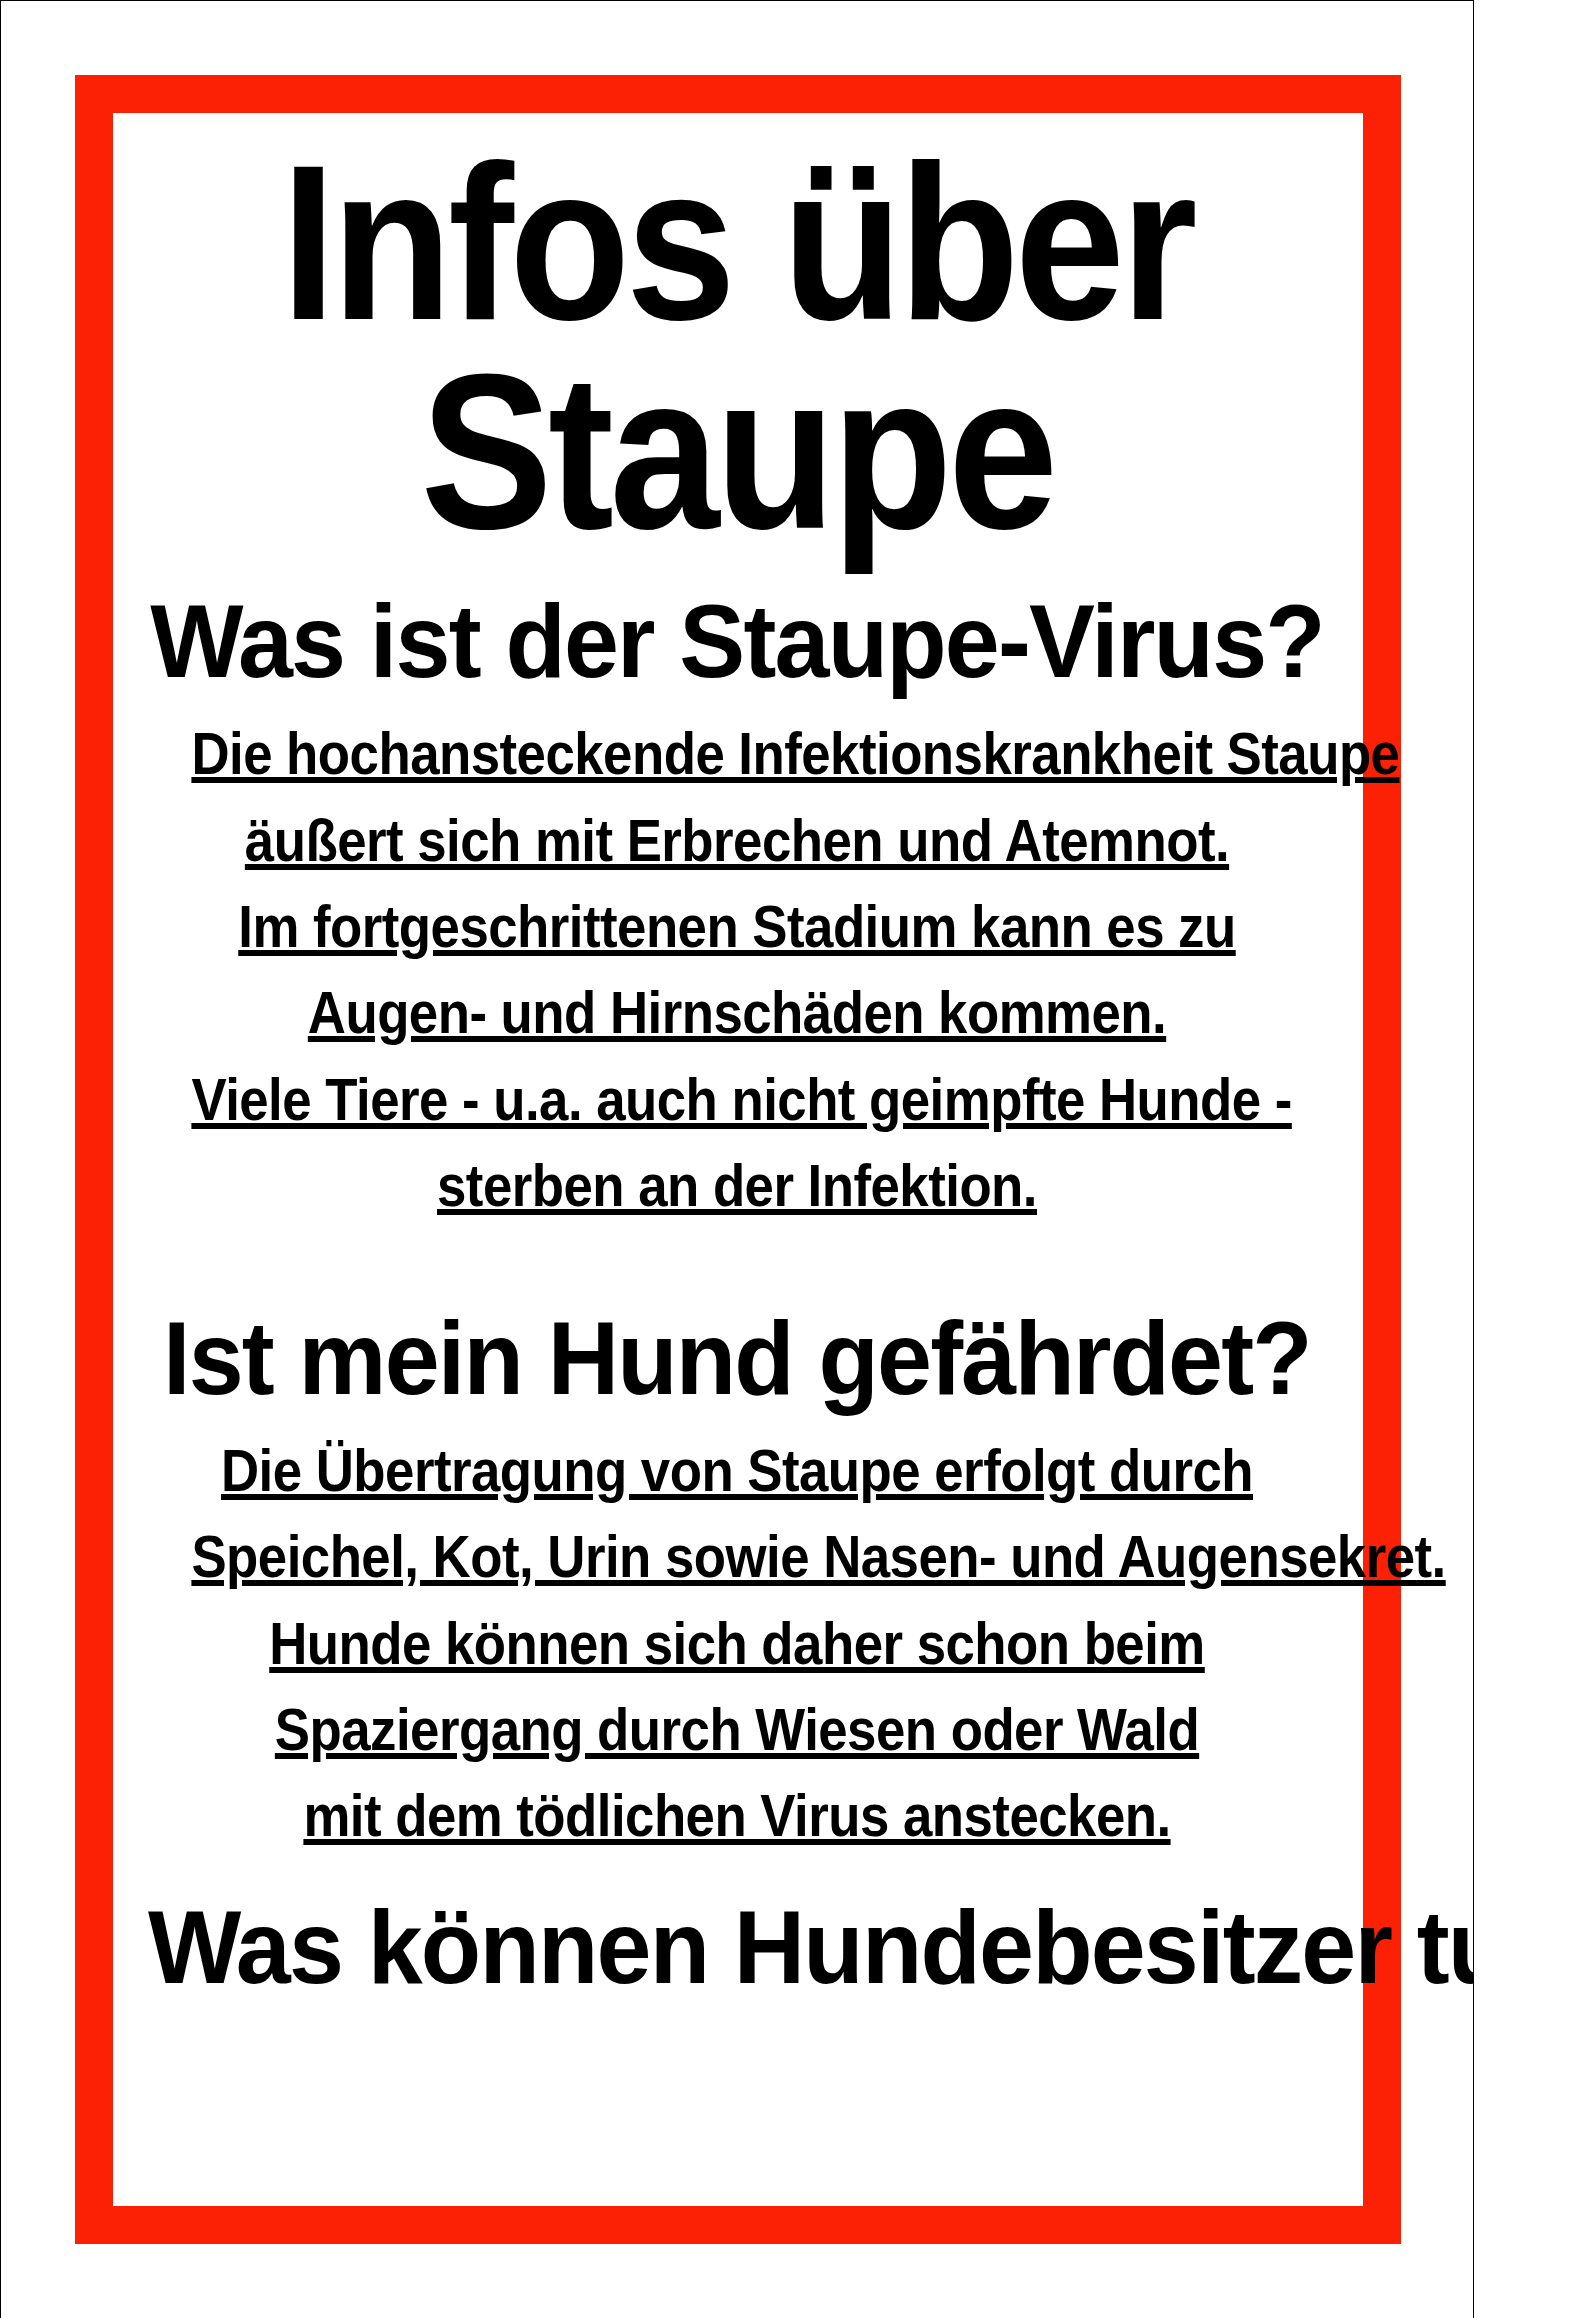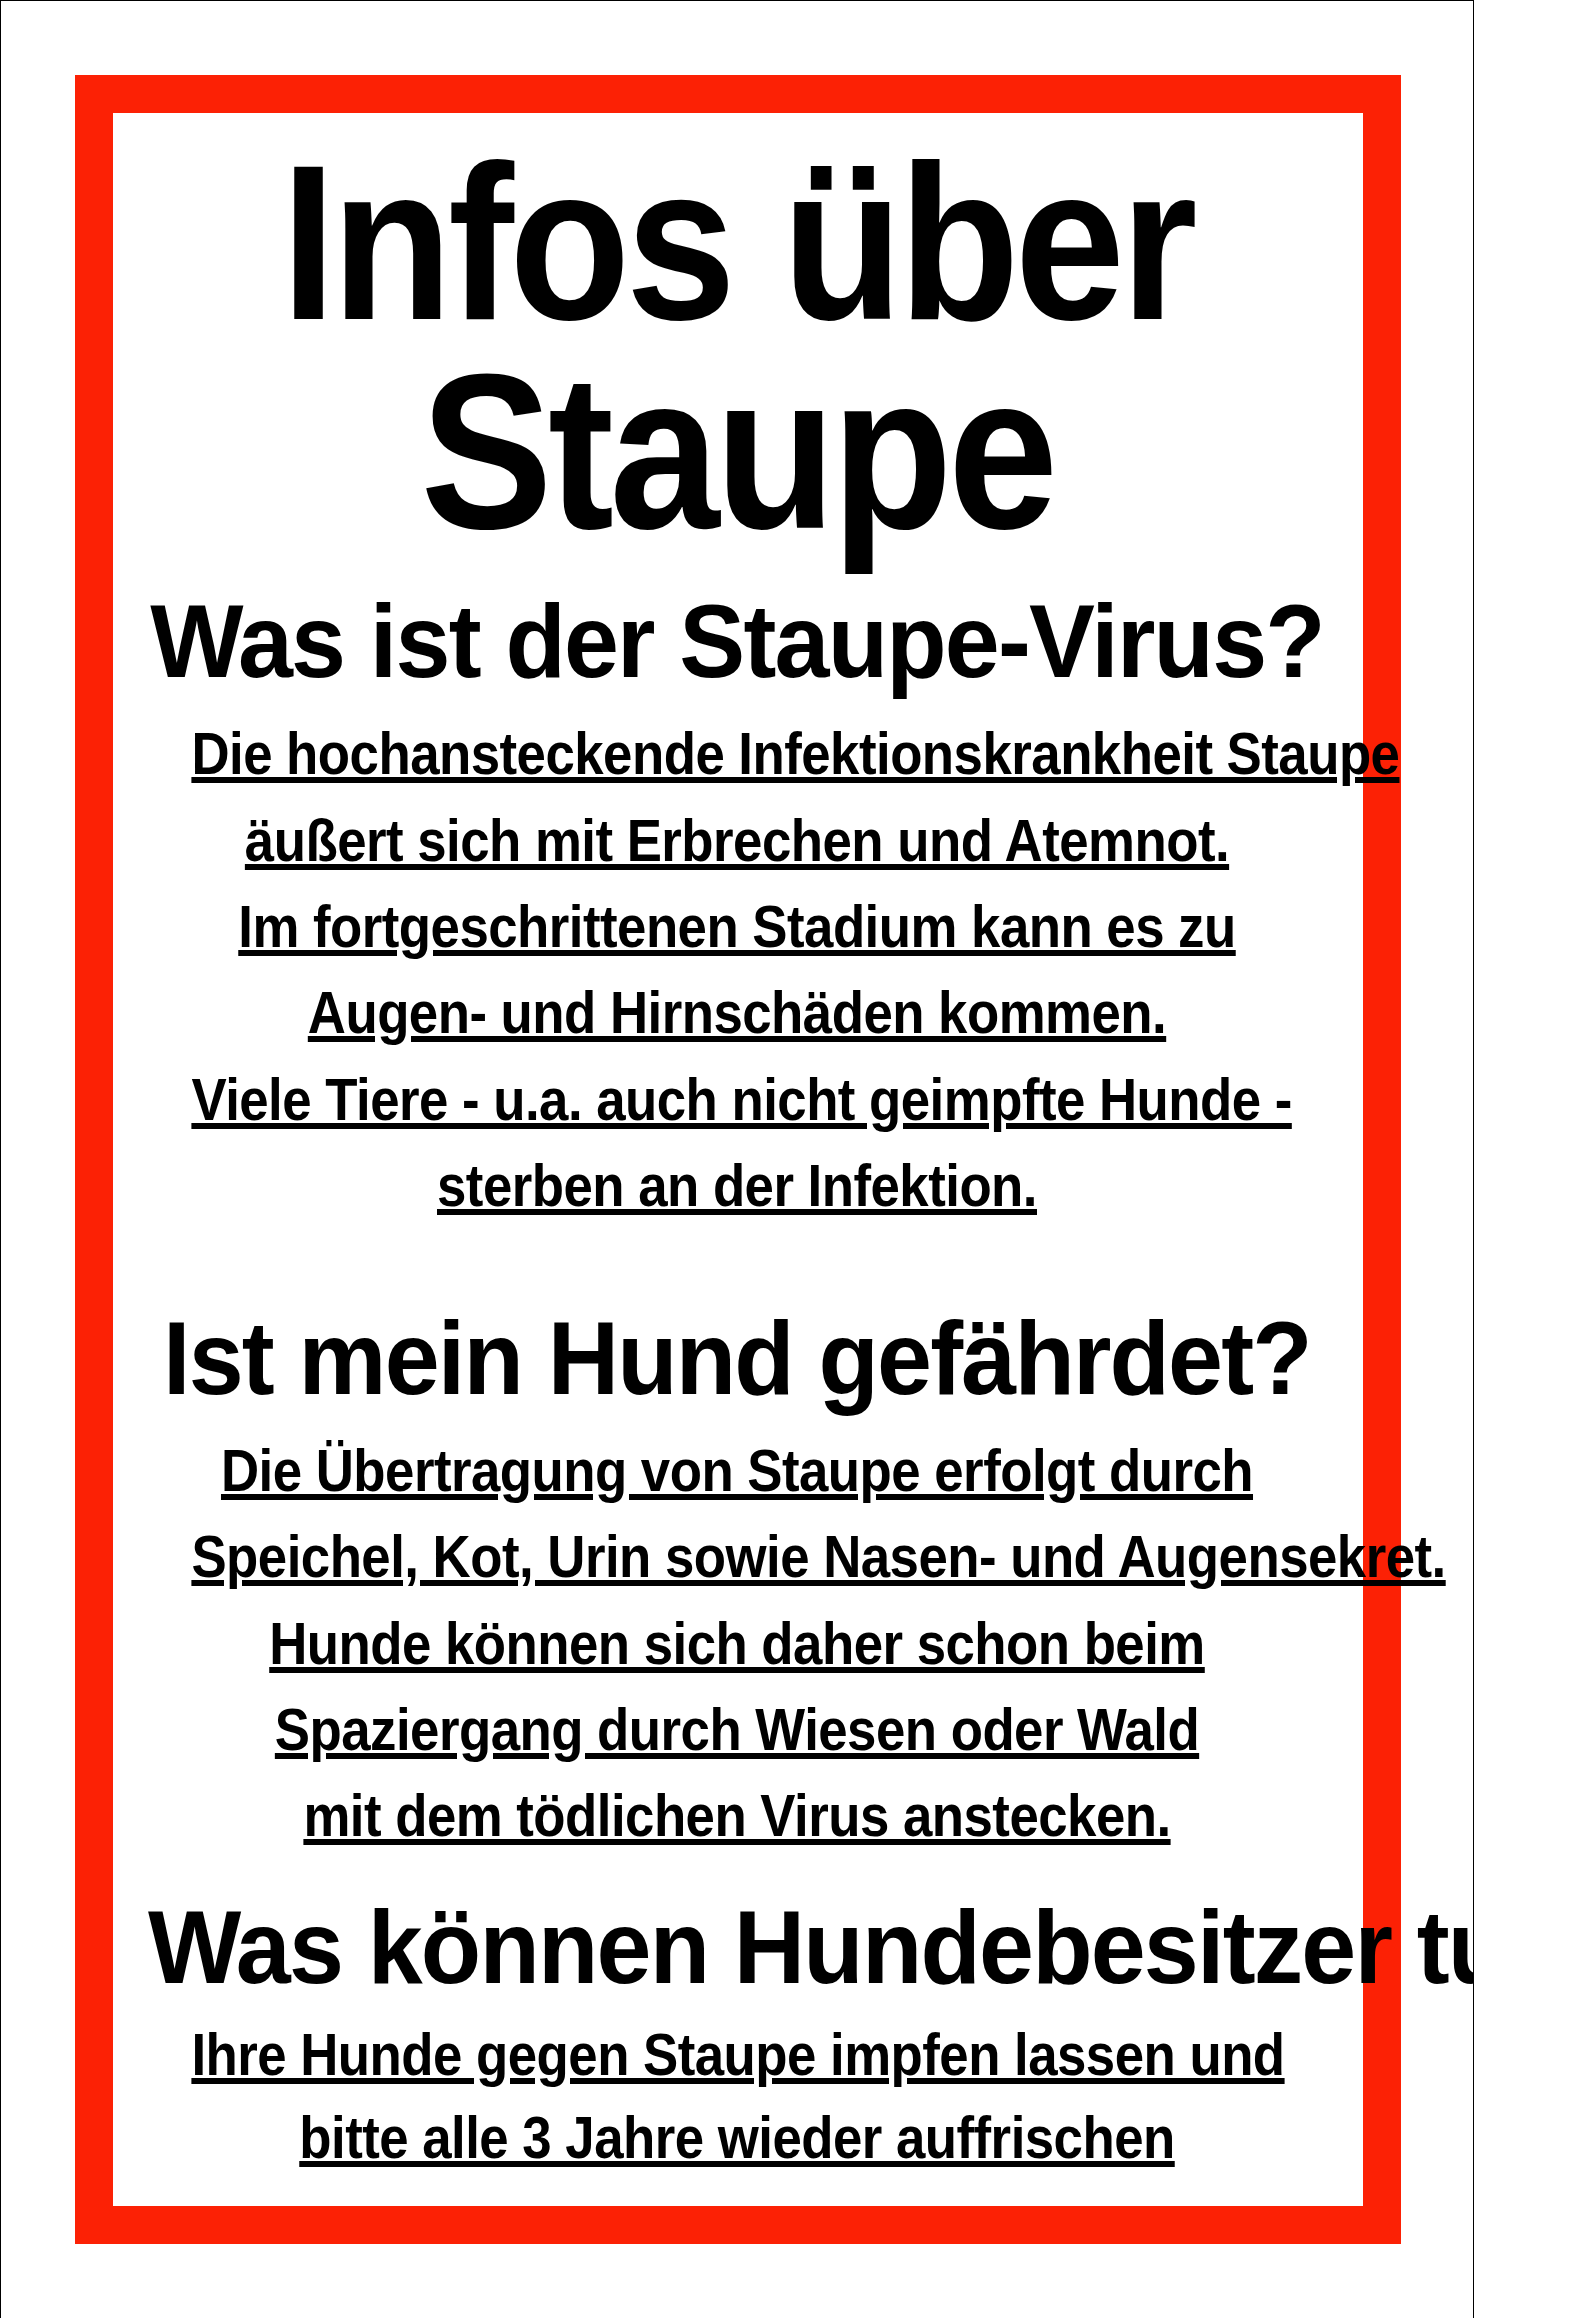"Ihre Hunde gegen Staupe impfen" div.para { html: <div> <div>Ihre Hunde gegen Staupe impfen lassen und</div> <div>bitte alle 3 Jahre wieder auffrischen</div> </div> -> none }
